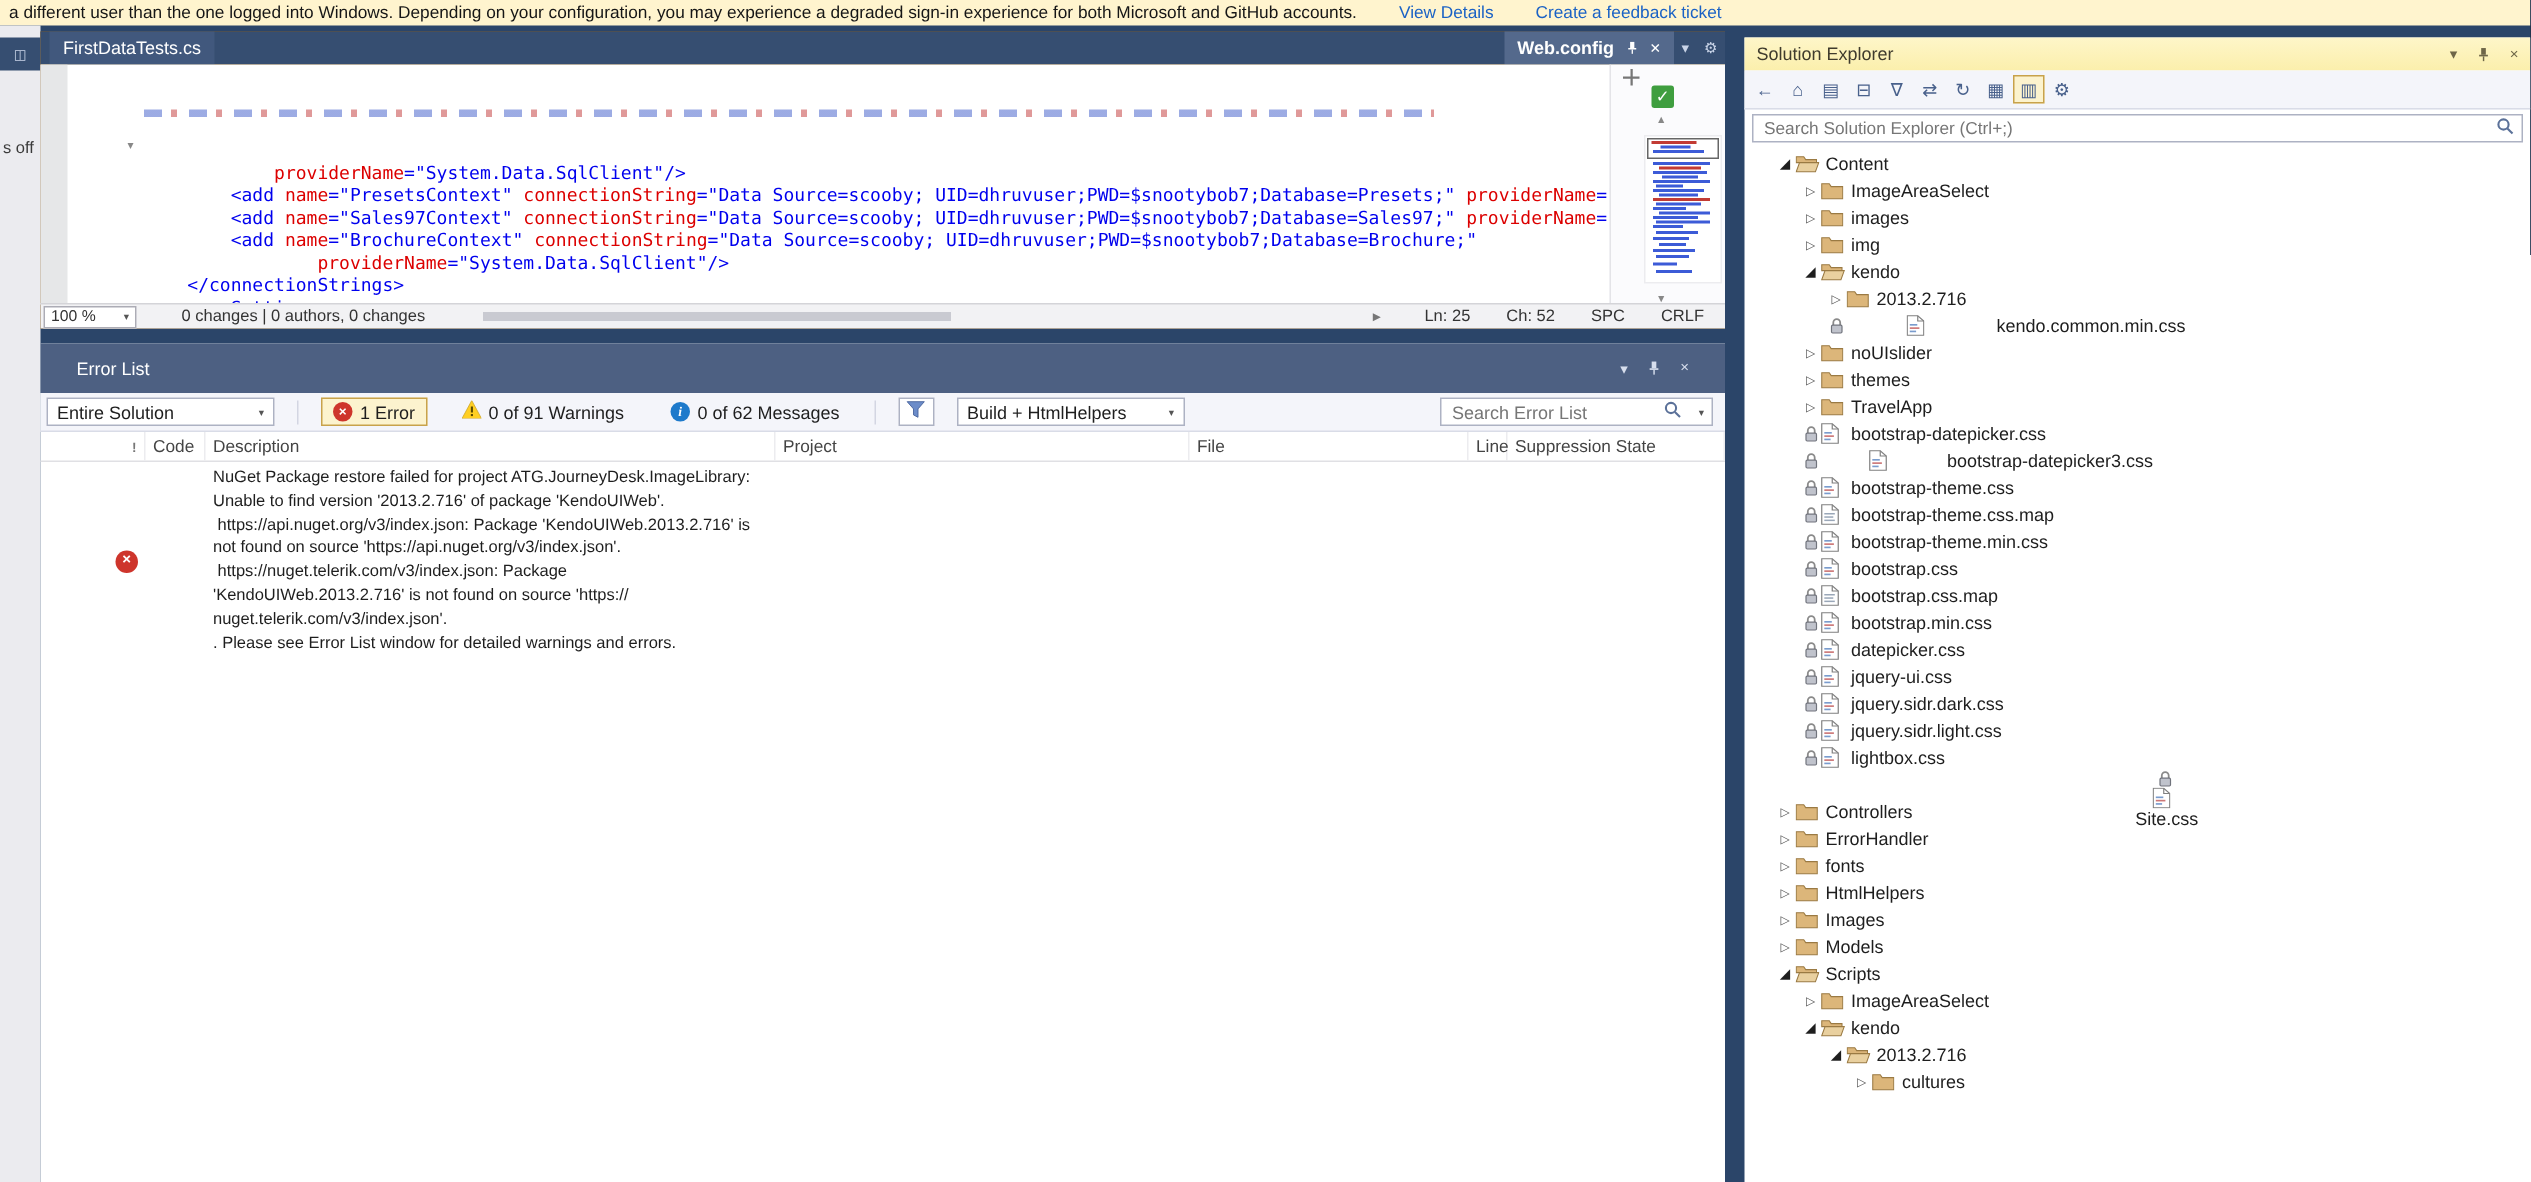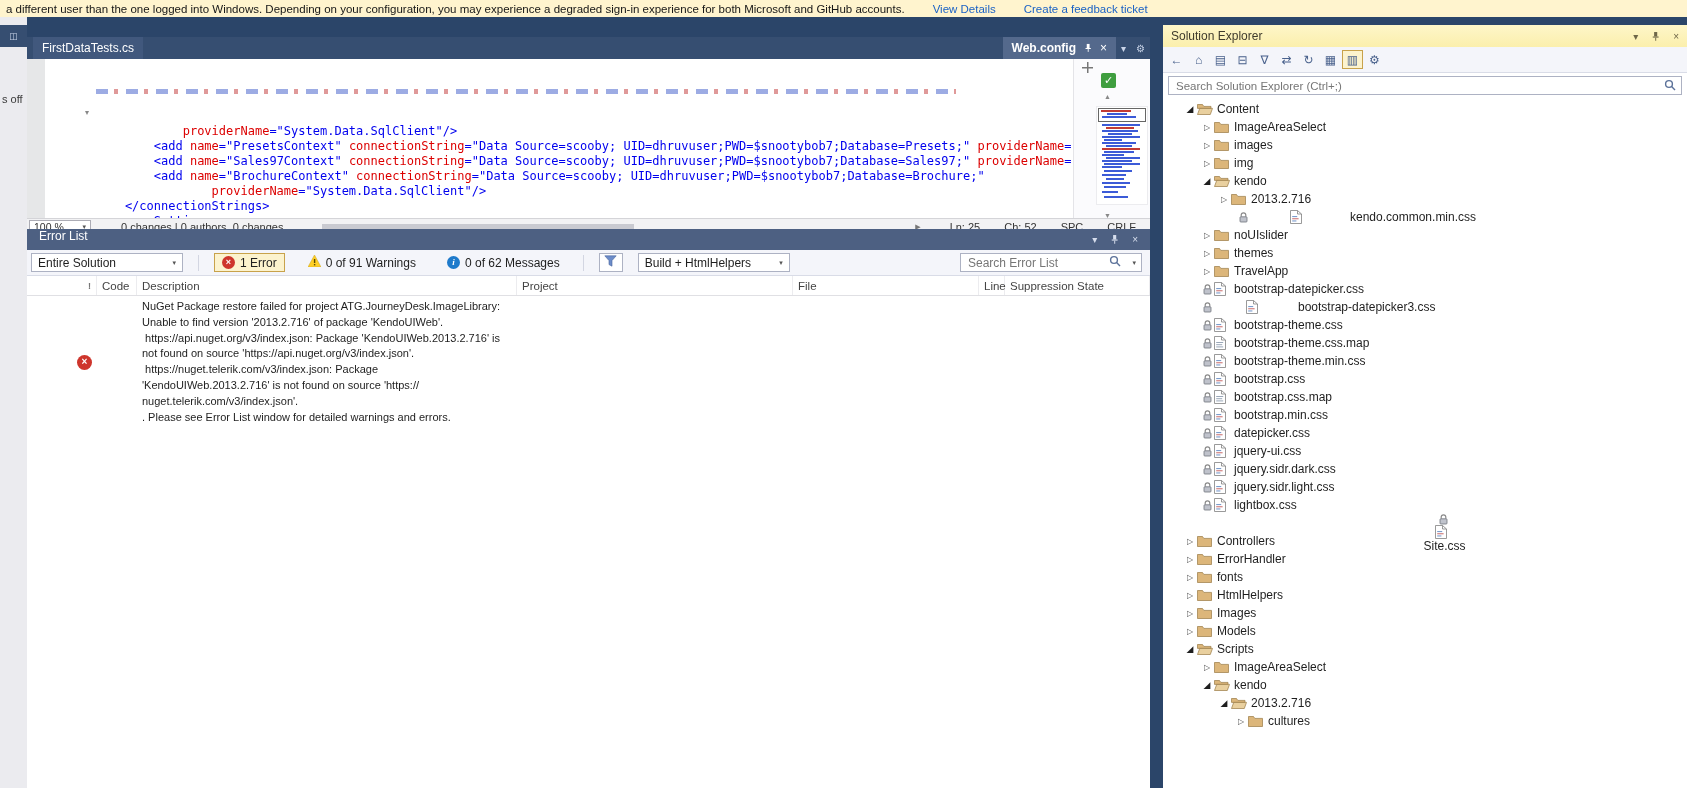"FirstDataTests.cs" .editor-pane { top: 37px -> 21px }
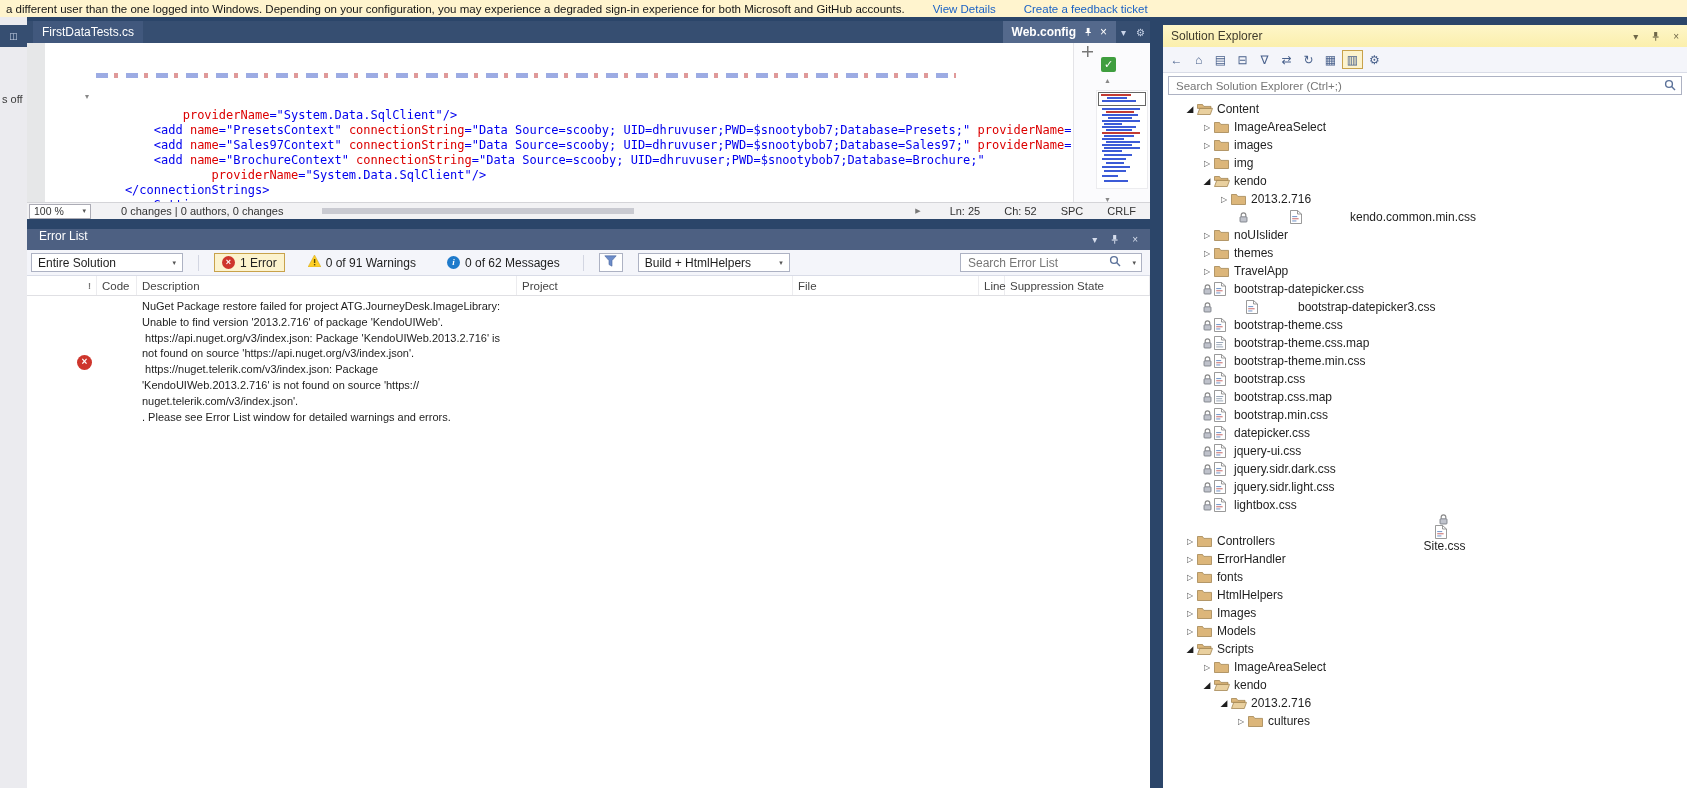"kendo.common.min.css" div.tree-row { padding-left: 73px -> 54px }
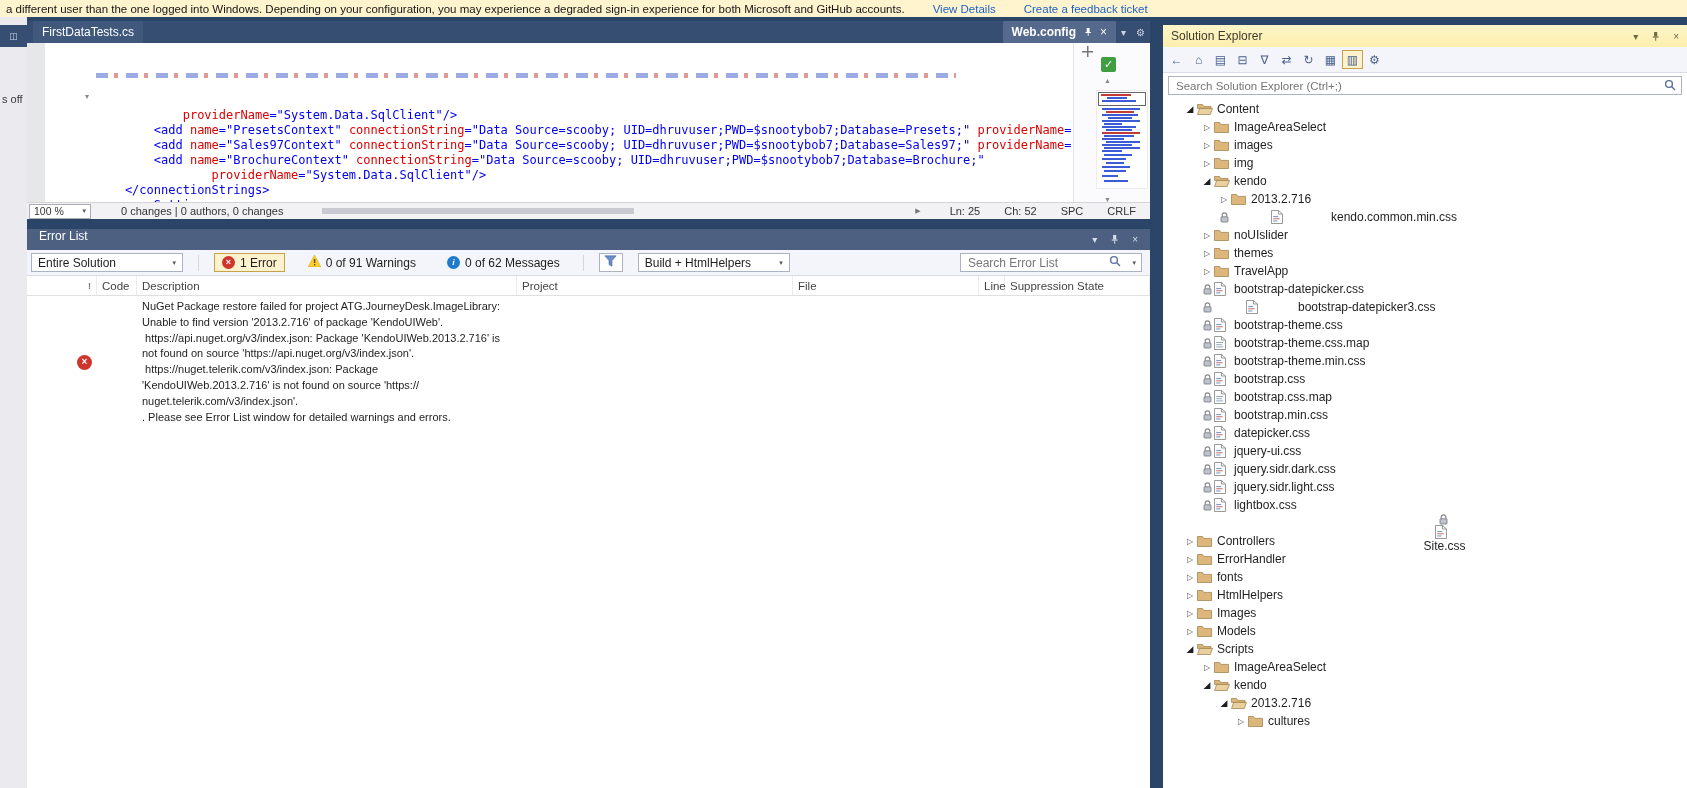"Error List" .el-title { align-items: none -> center; height: 21px -> 33px; padding: 0 12px -> 0 24px }
